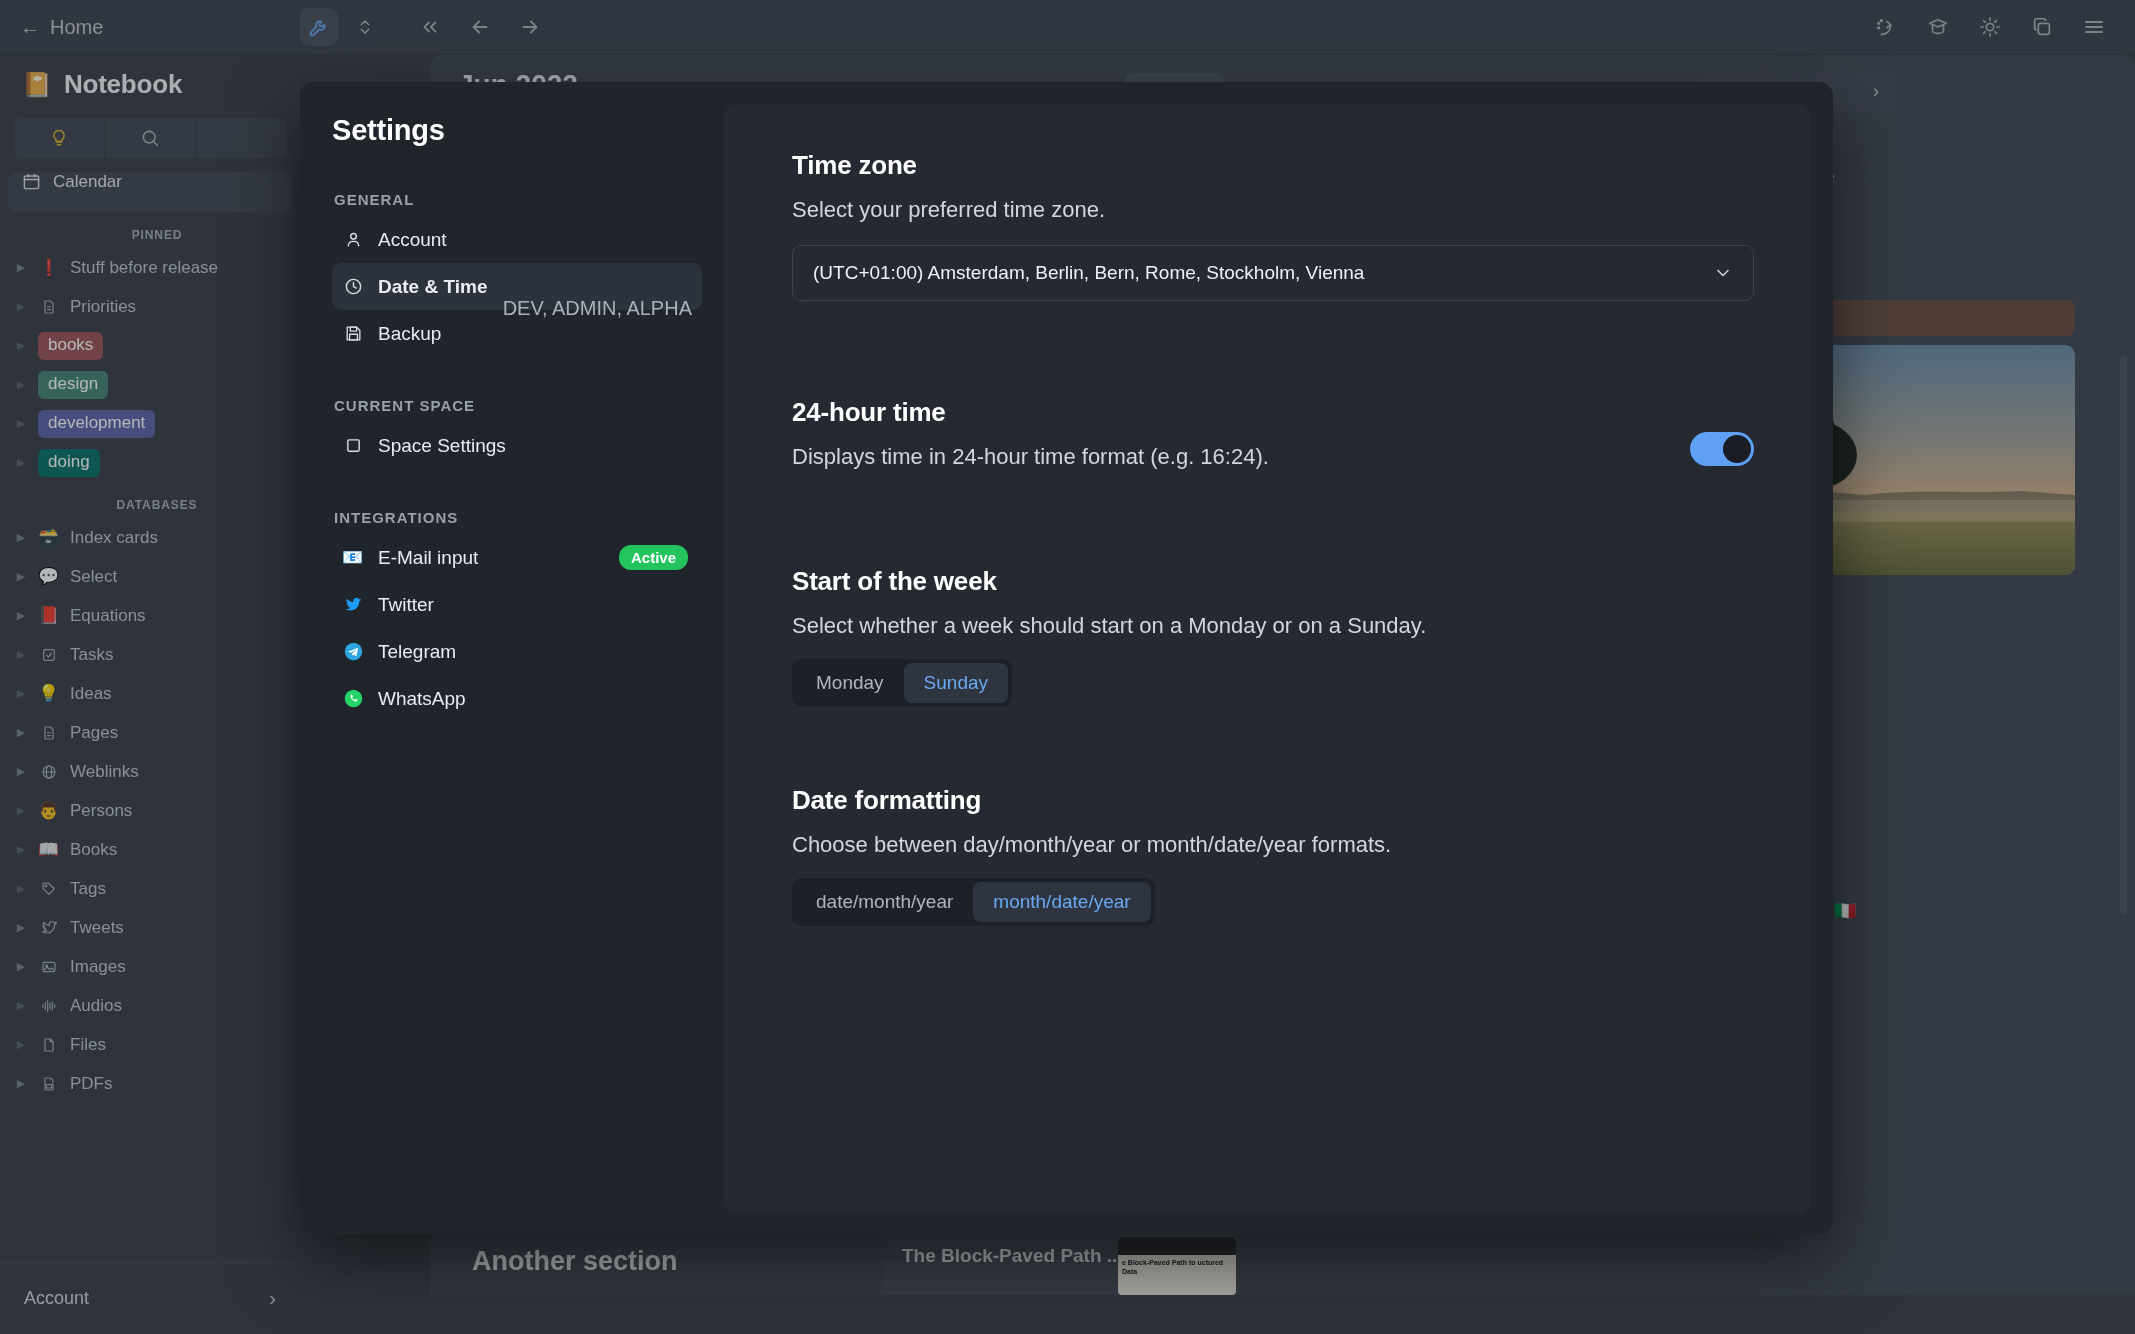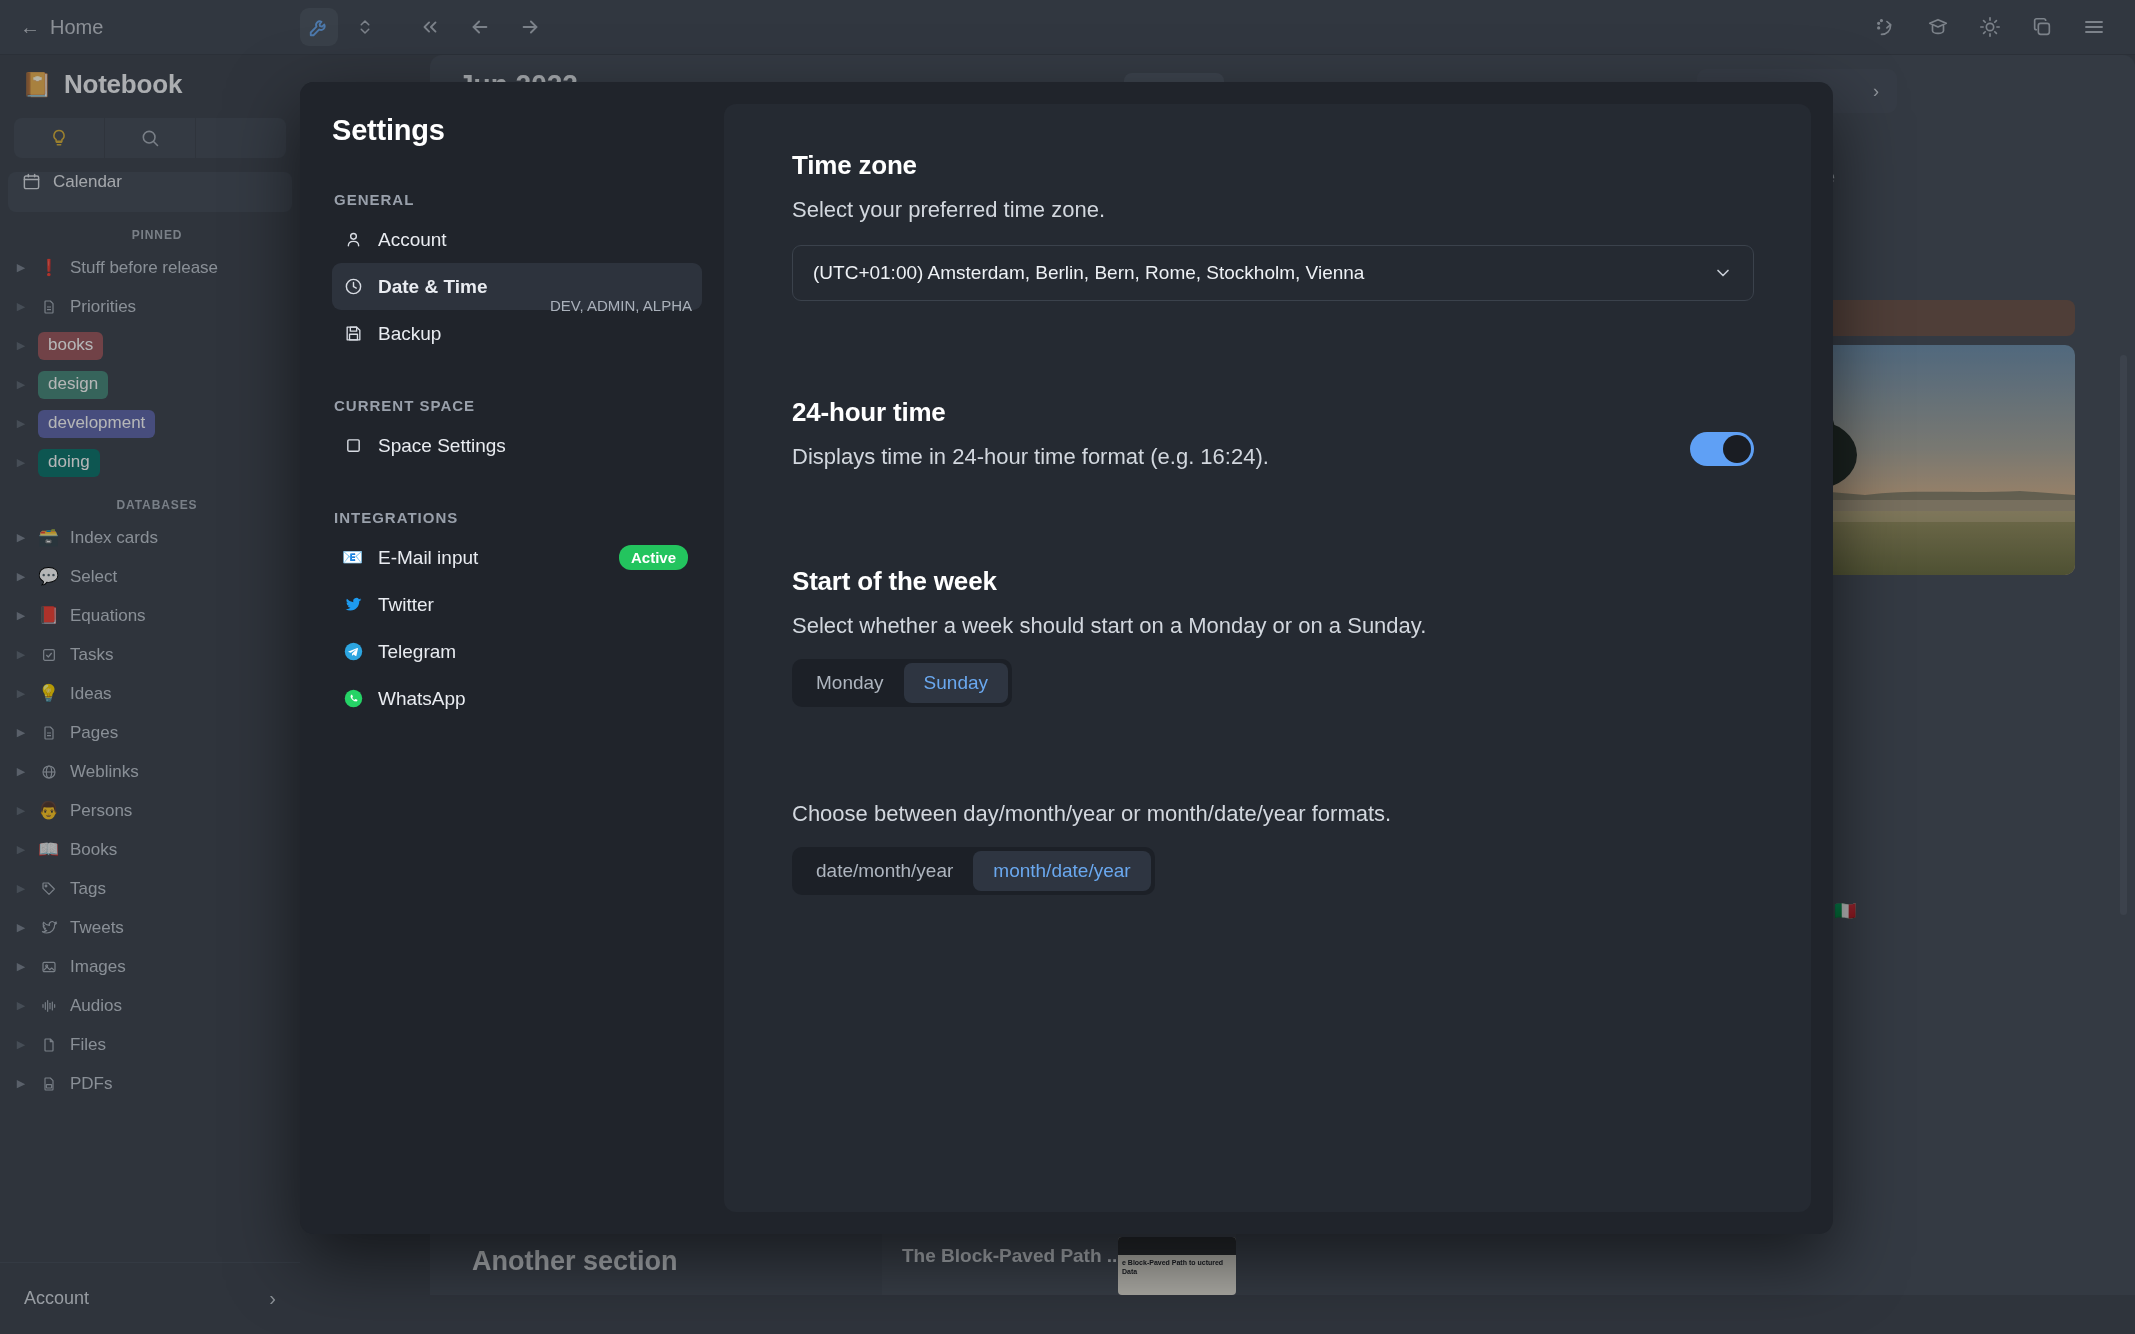"DEV, ADMIN, ALPHA" .nav-note { font-size: 15px -> 20px }
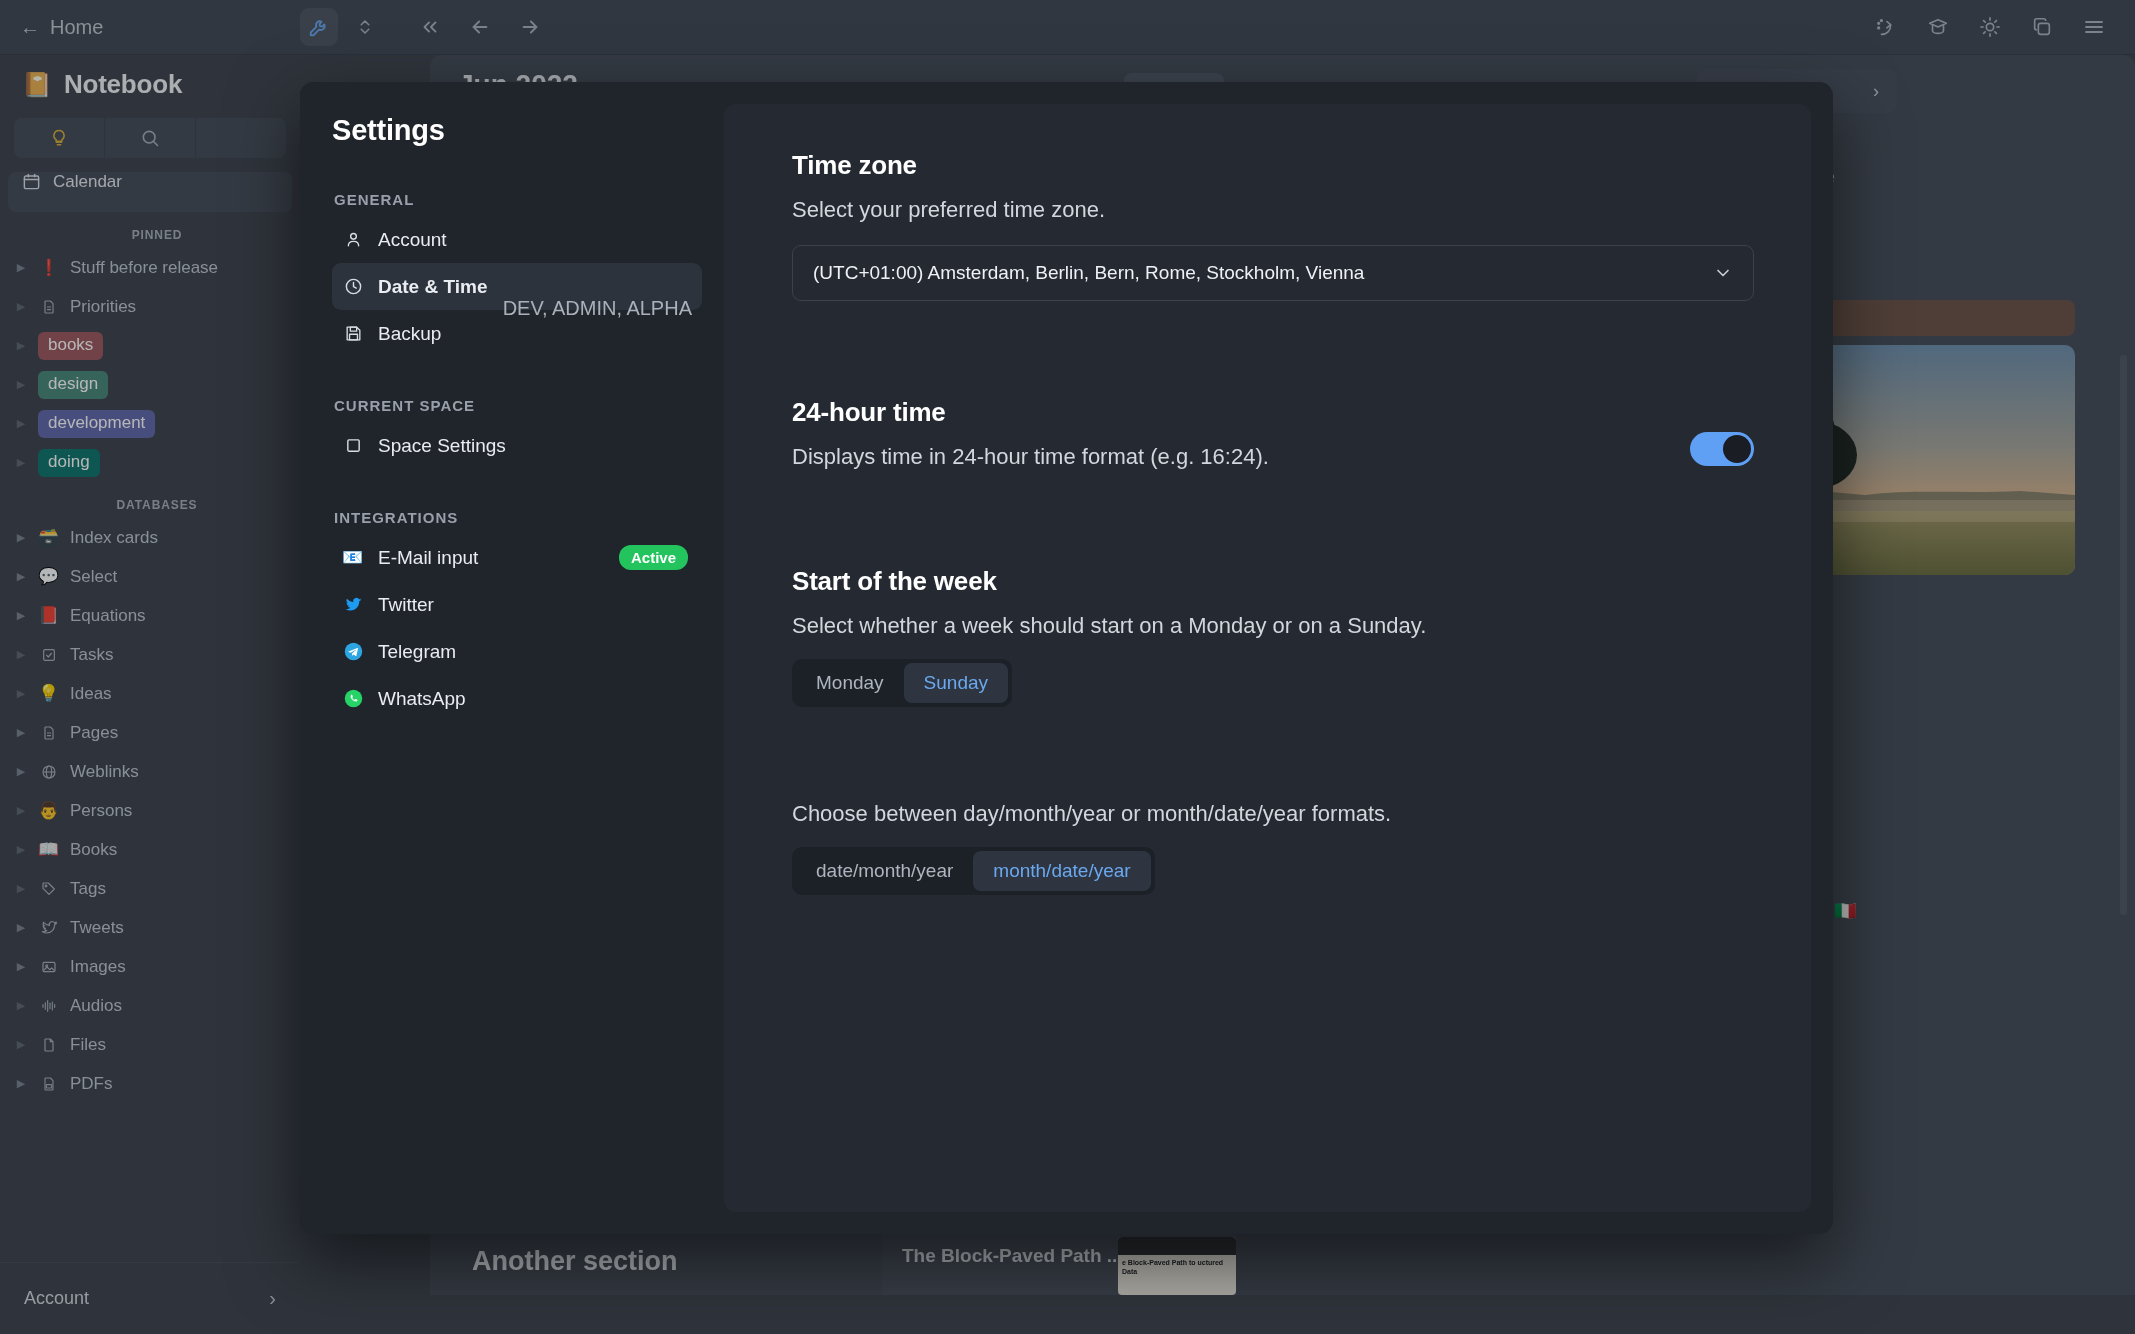"Date formatting" div.blk-h { html: none -> <div>Date formatting</div> }
